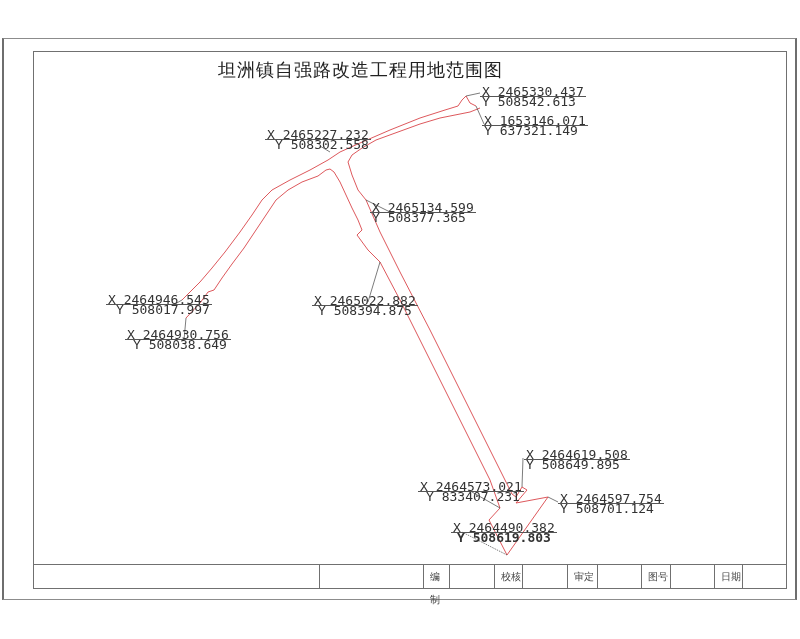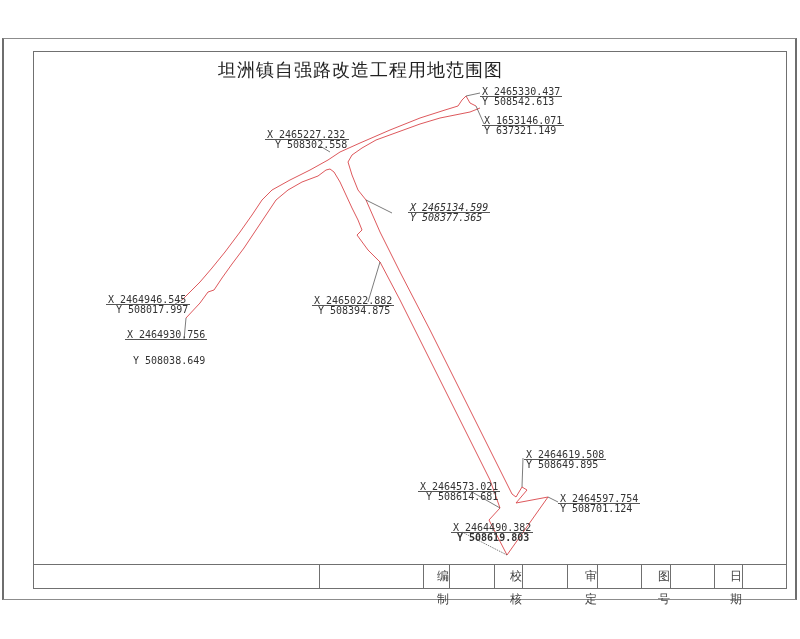"X 2465330.437" .coord { font-size: 10px -> 13px }
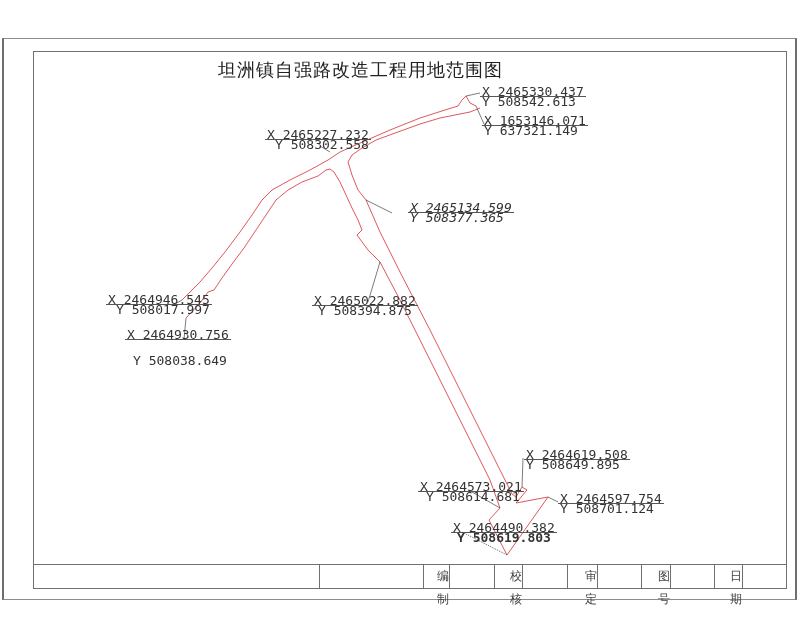"X 2465134.599" div.coord { font-style: italic -> none; left: 408px -> 370px }
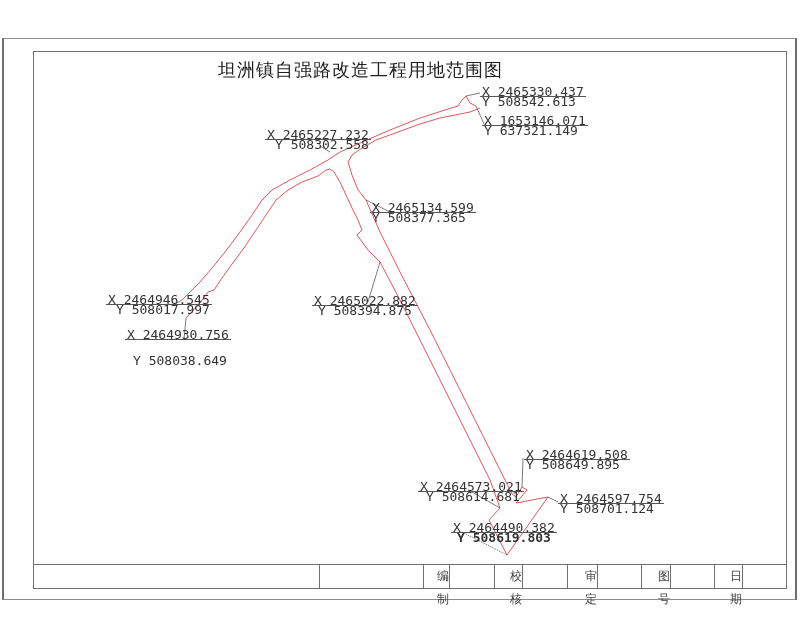"Y 508038.649" span.y { margin-top: 16px -> none }
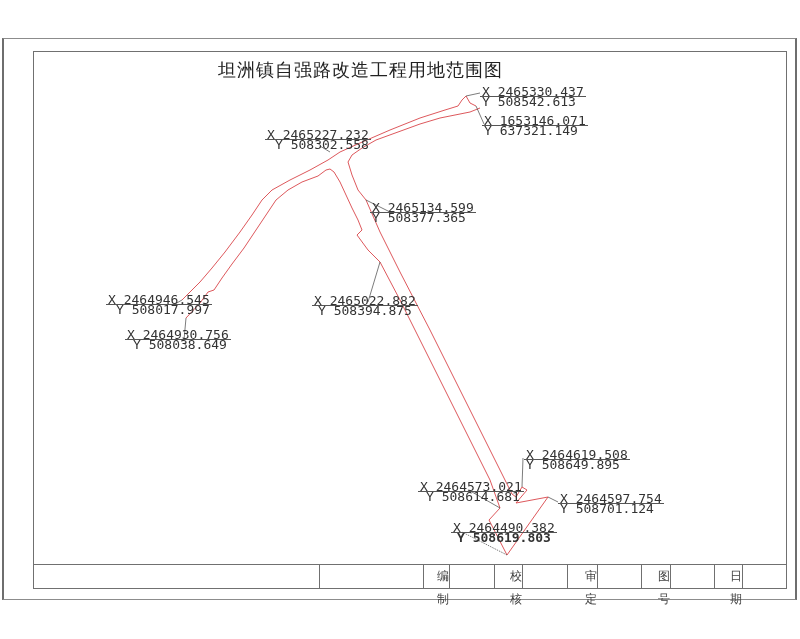"Y 508614.681" span.y { text: 508614.681 -> 833407.231 }
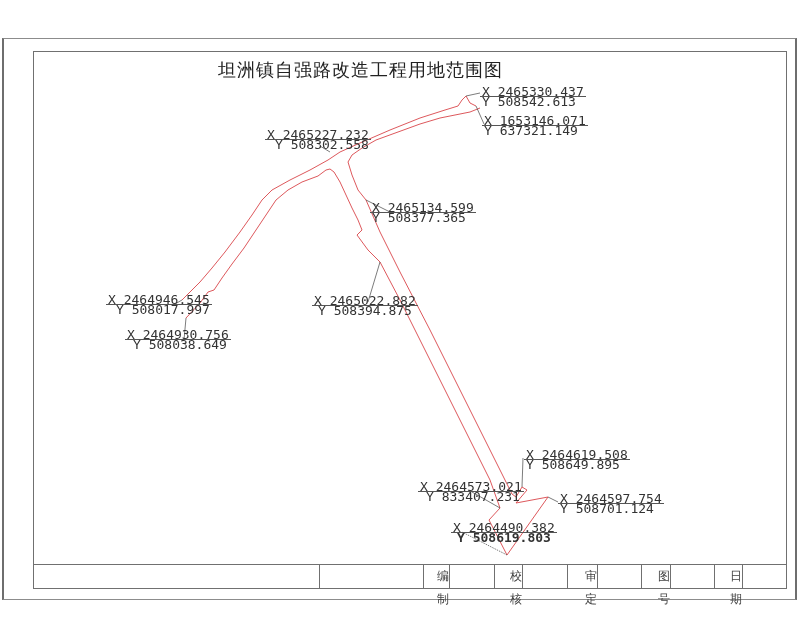"编制" .fcell { font-size: 12px -> 10px; text-align: right -> none }
